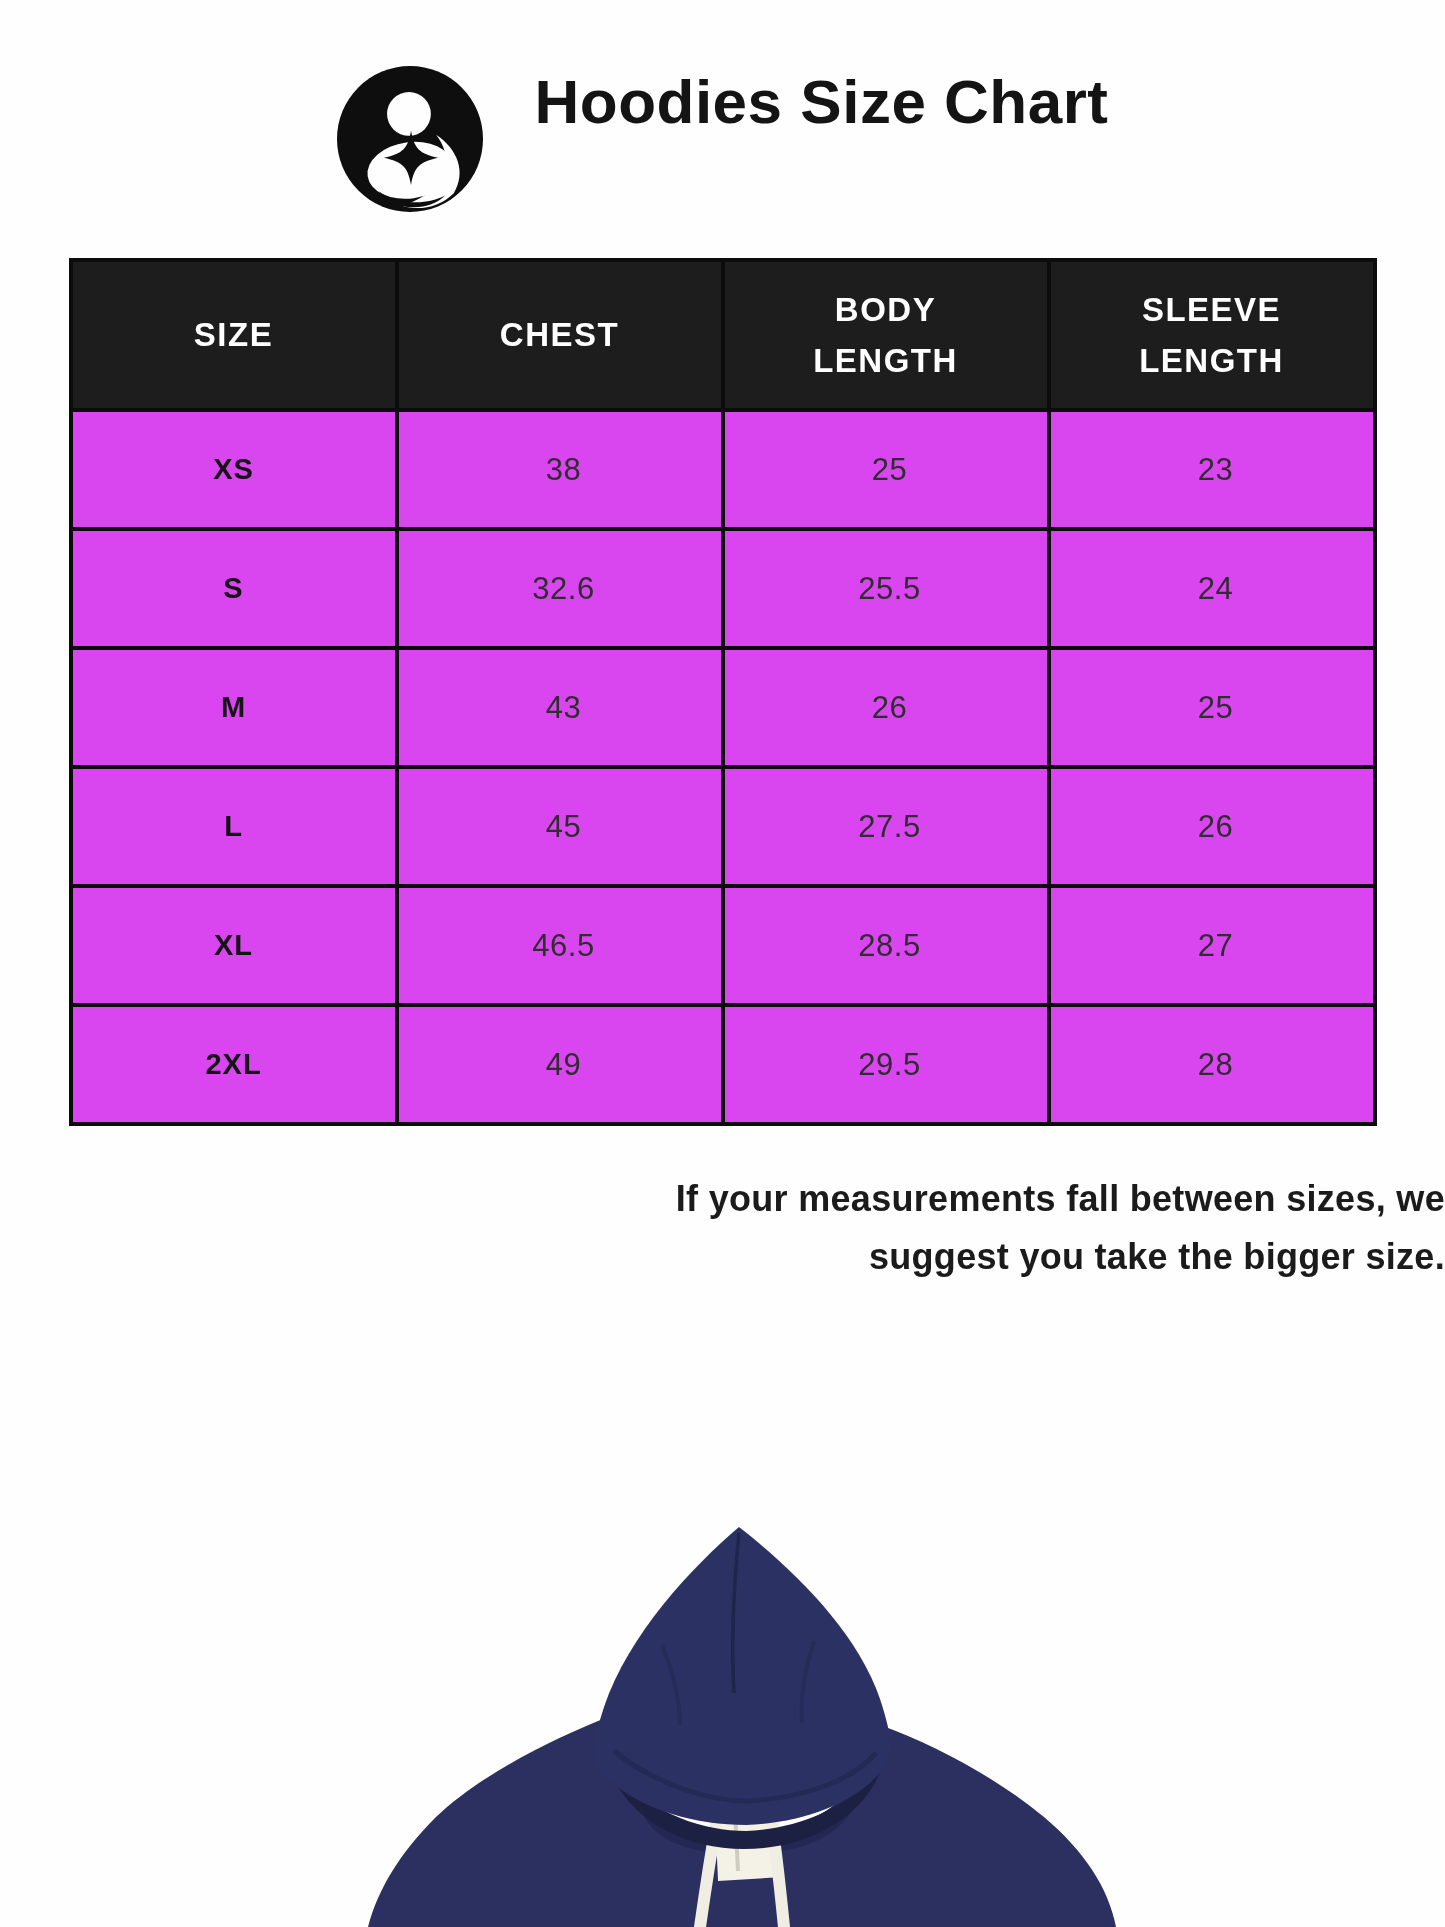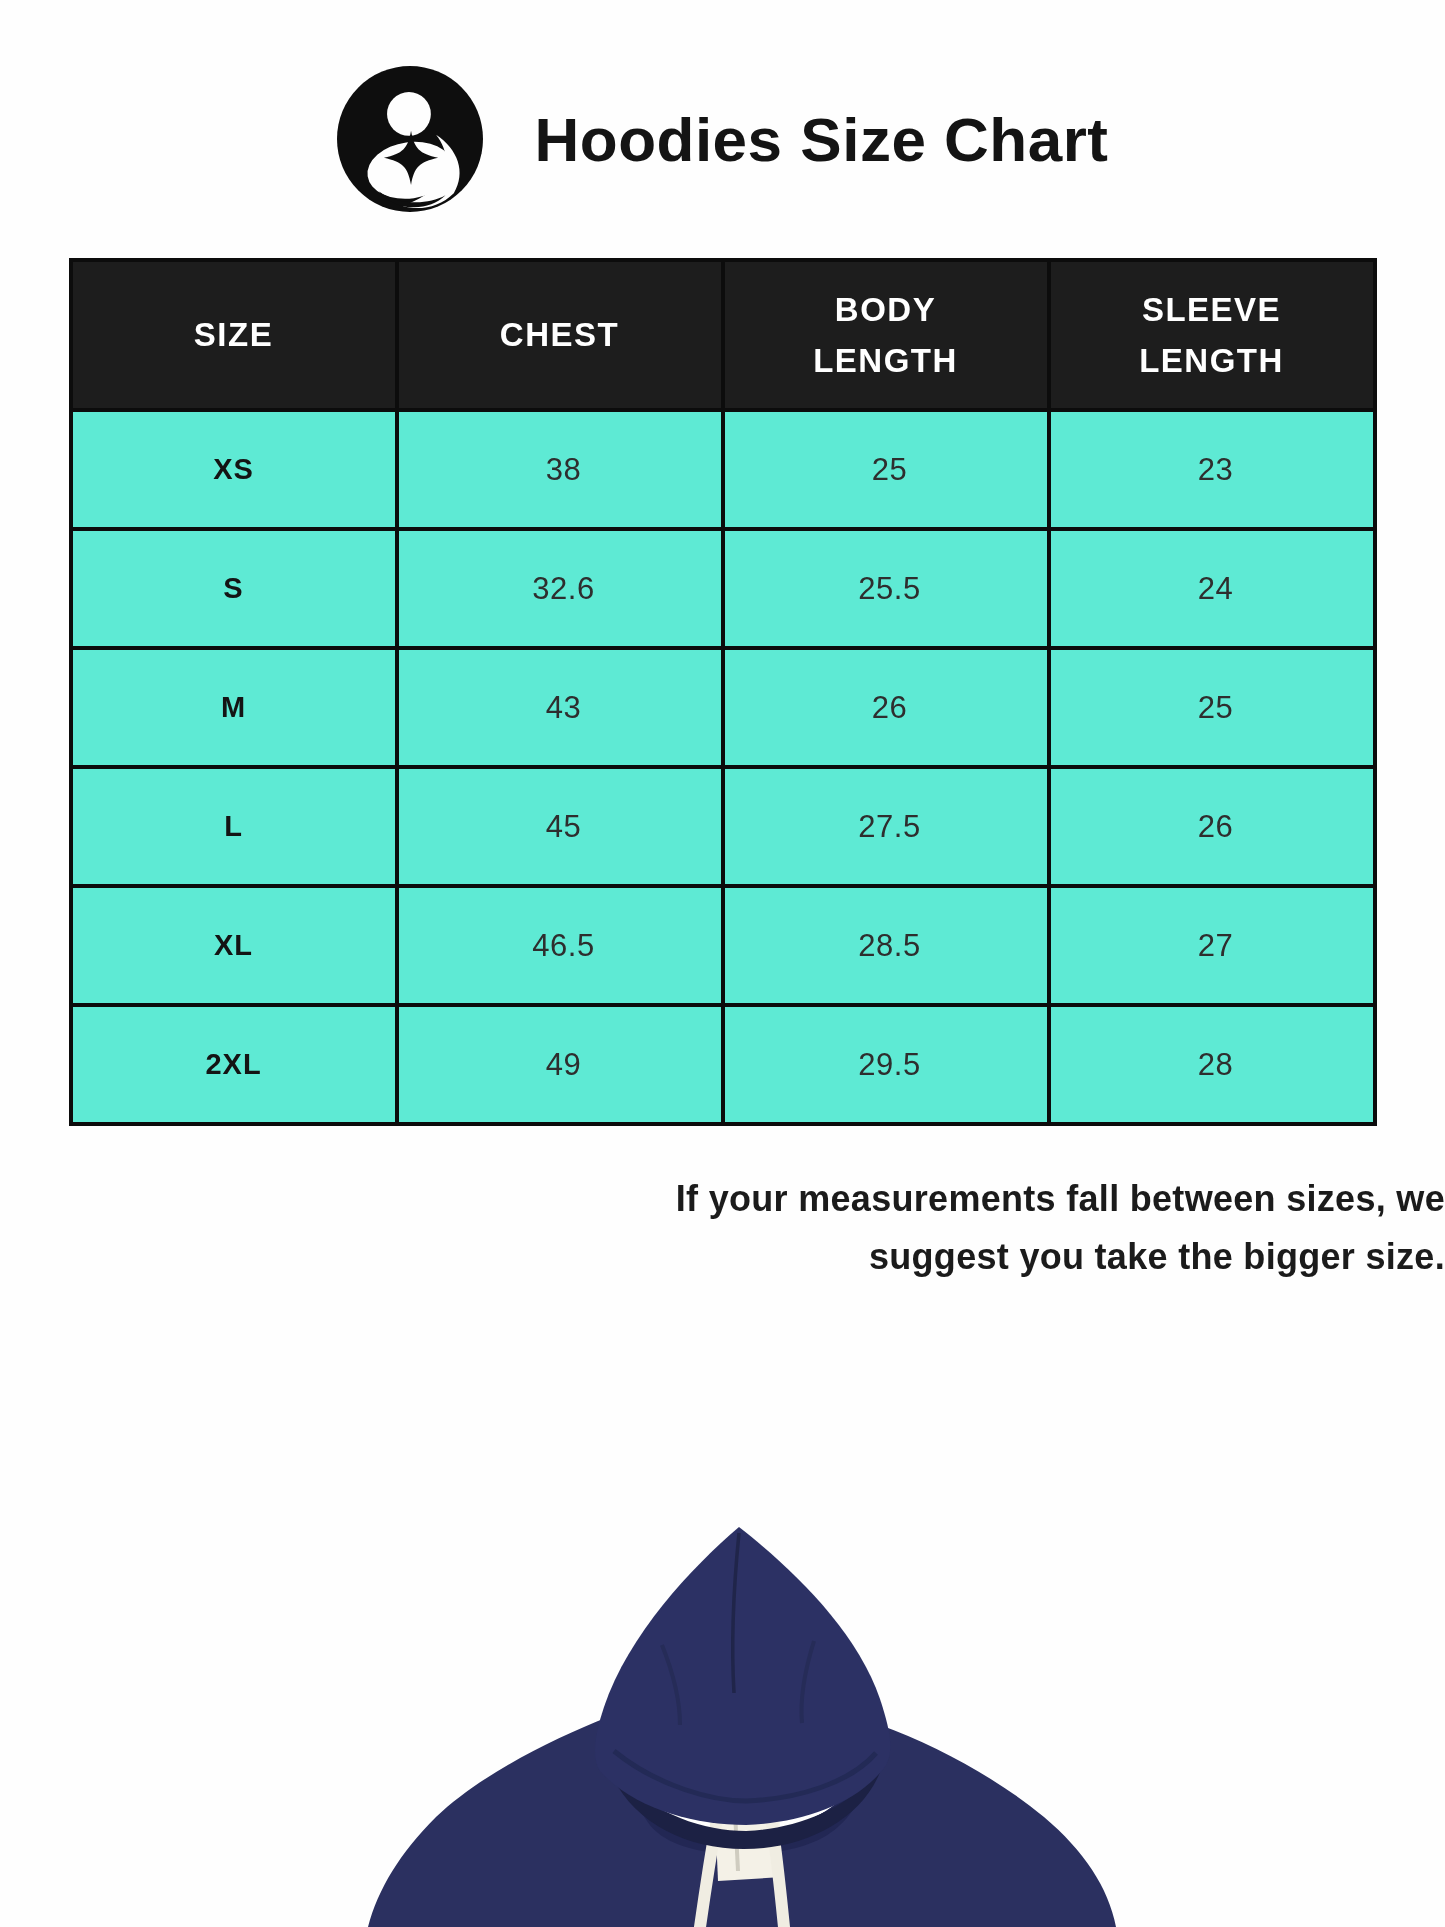"Hoodies Size Chart" .header { align-items: center -> none }
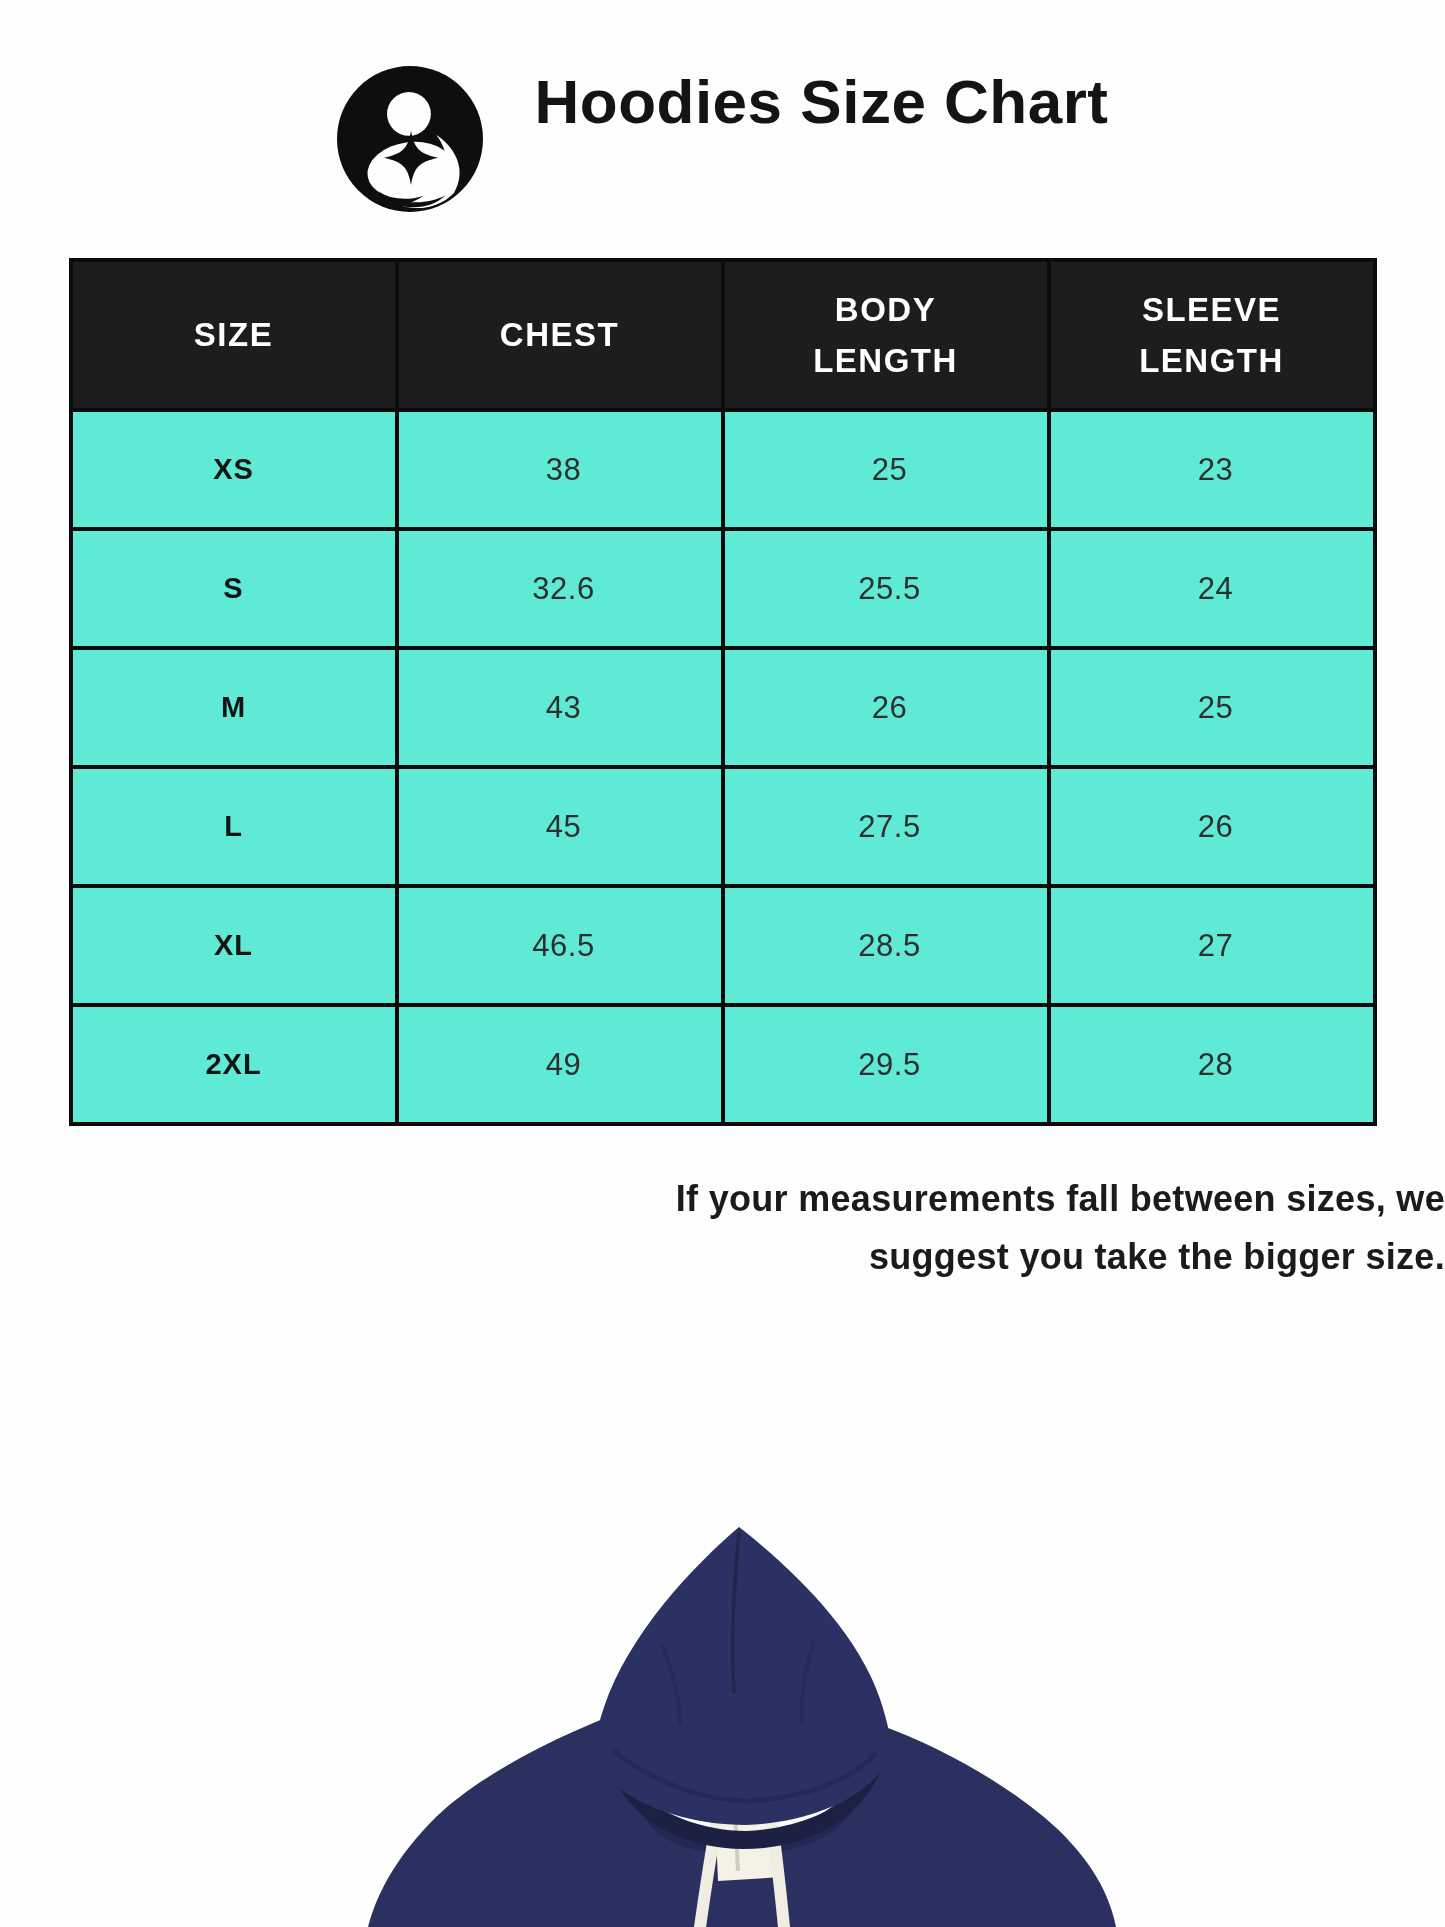"XS" table.size-table td { background: #5eead4 -> #d946ef }
